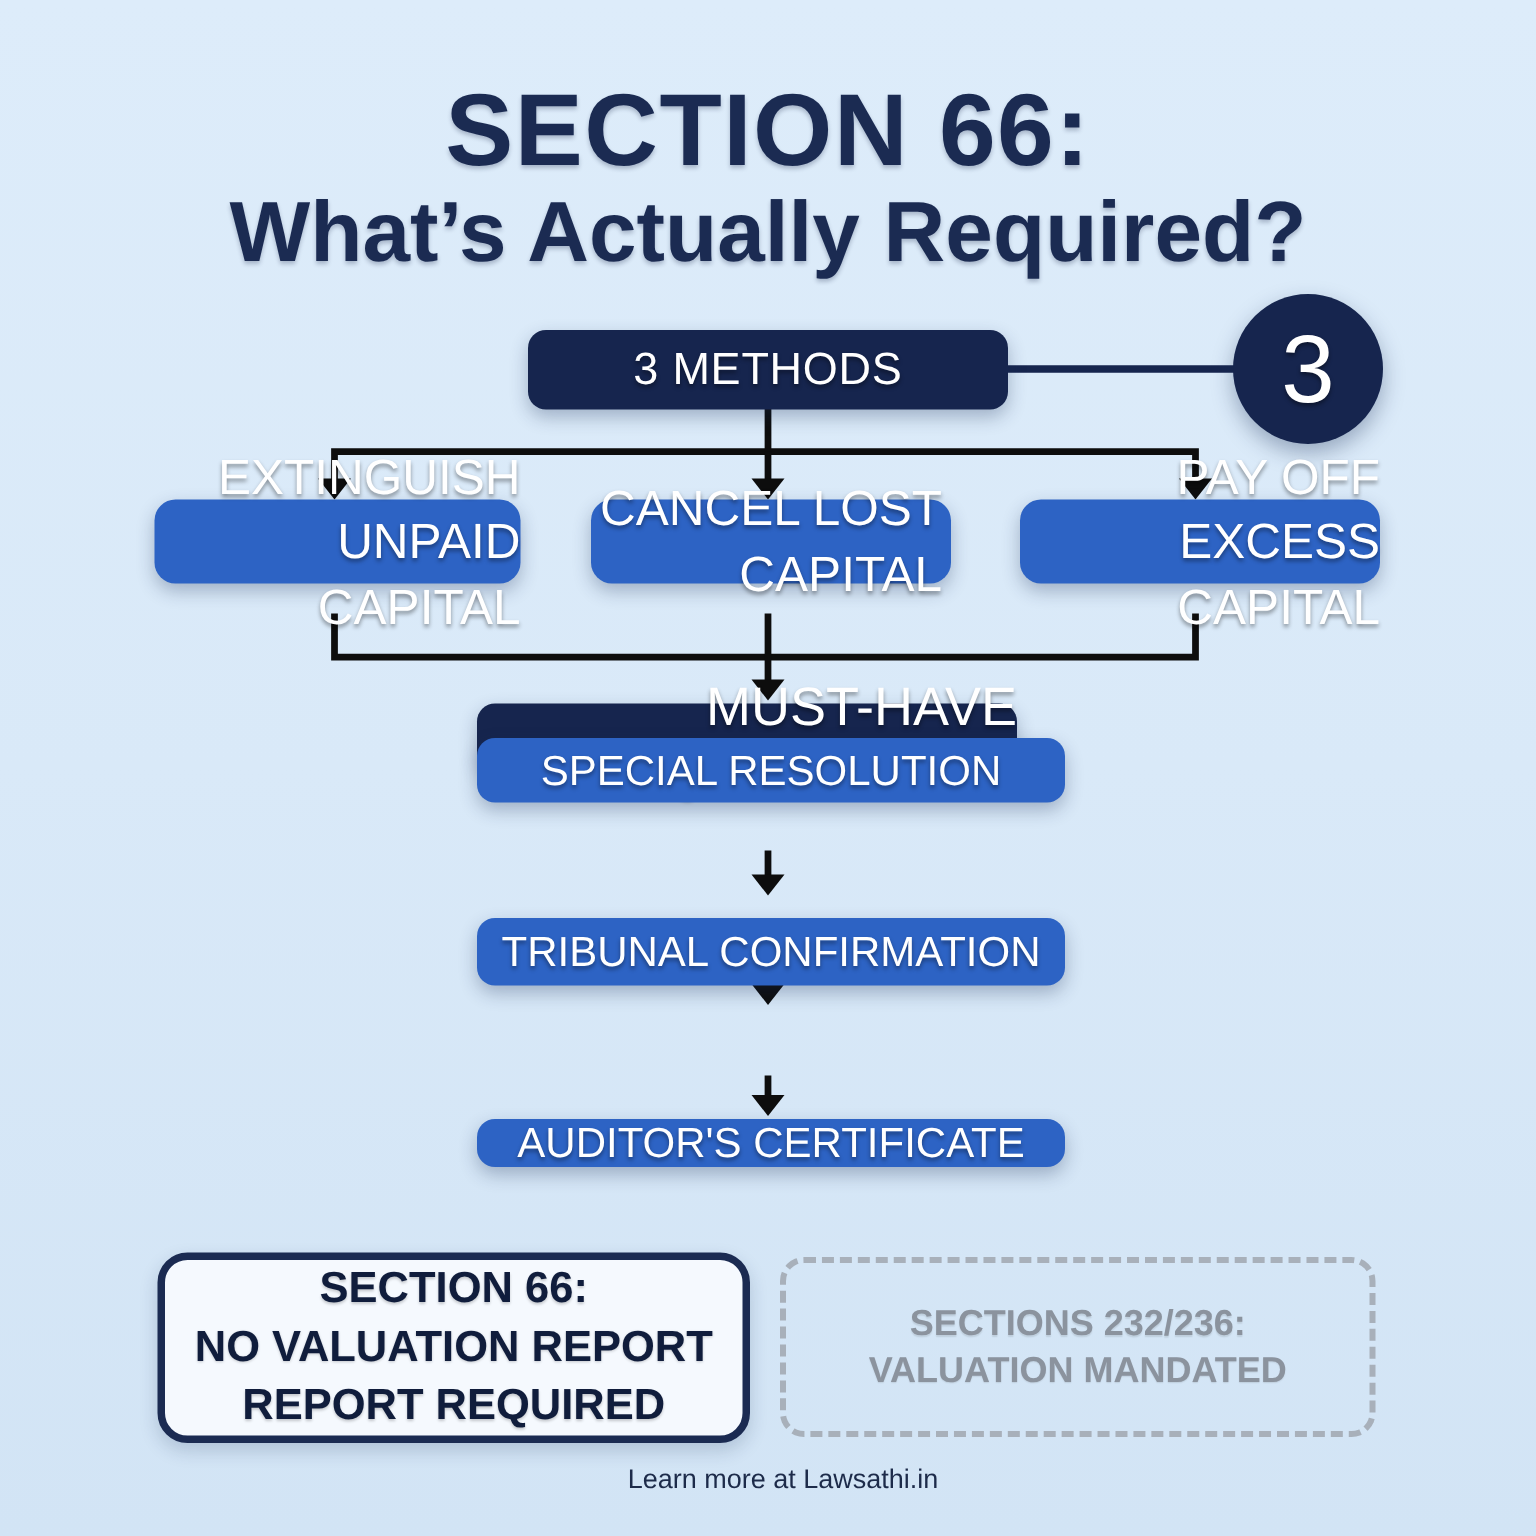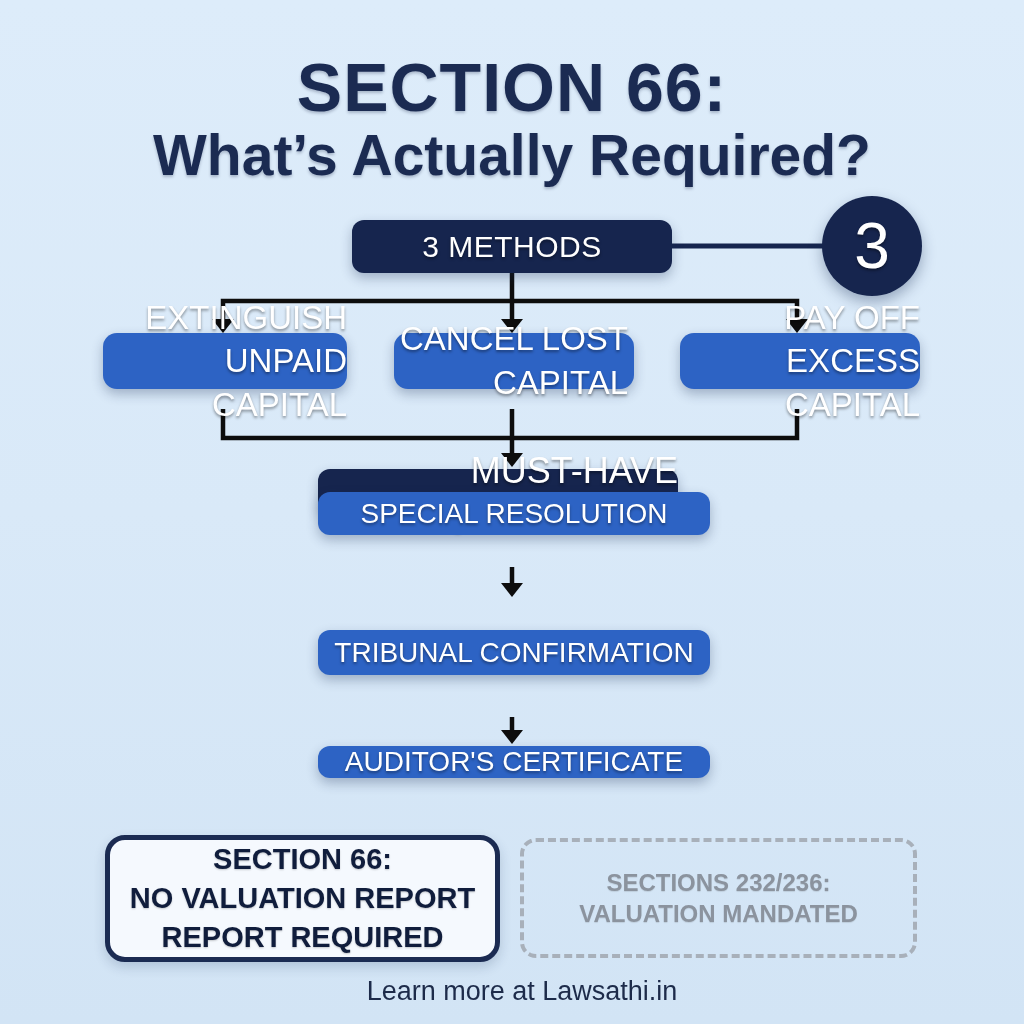"TRIBUNAL CONFIRMATION" .req-2 { top: 630px -> 612px }
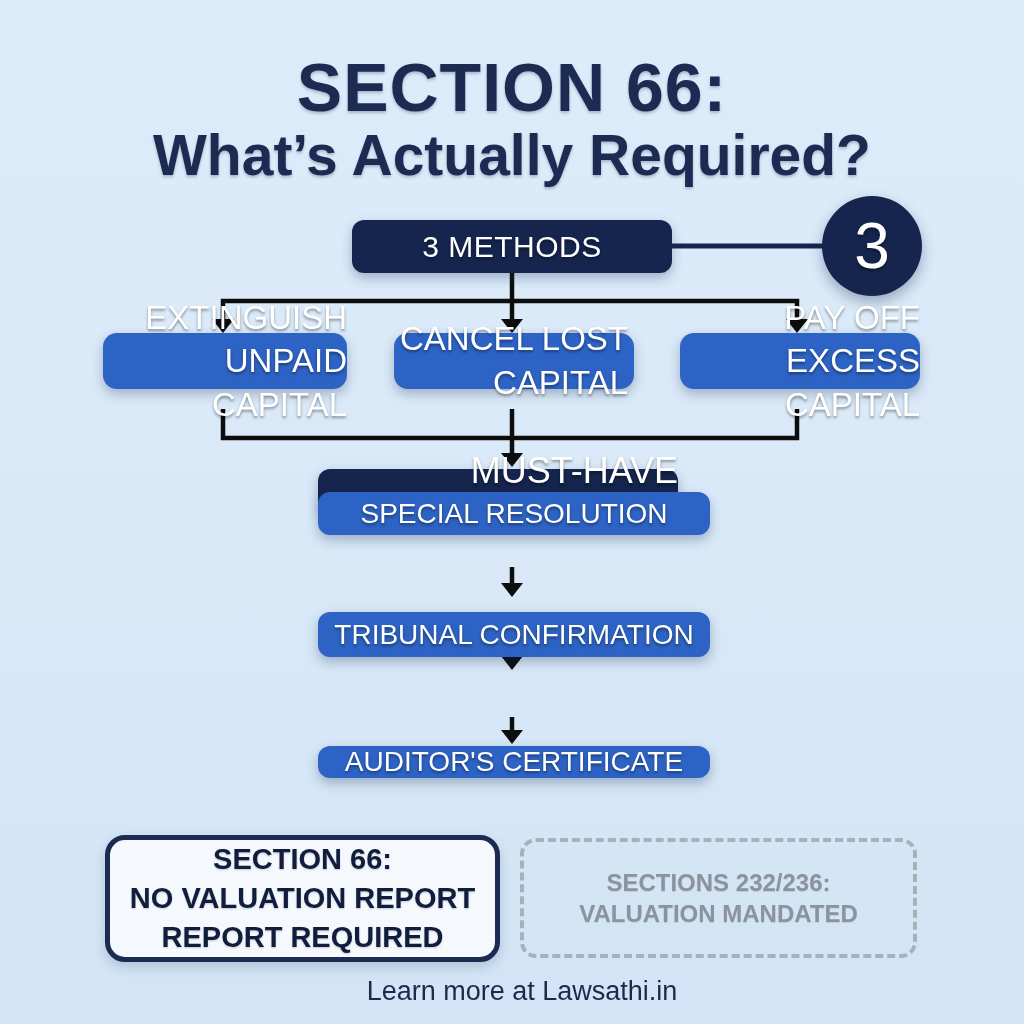"Learn more at Lawsathi.in" .footer { font-size: 27px -> 18px }
